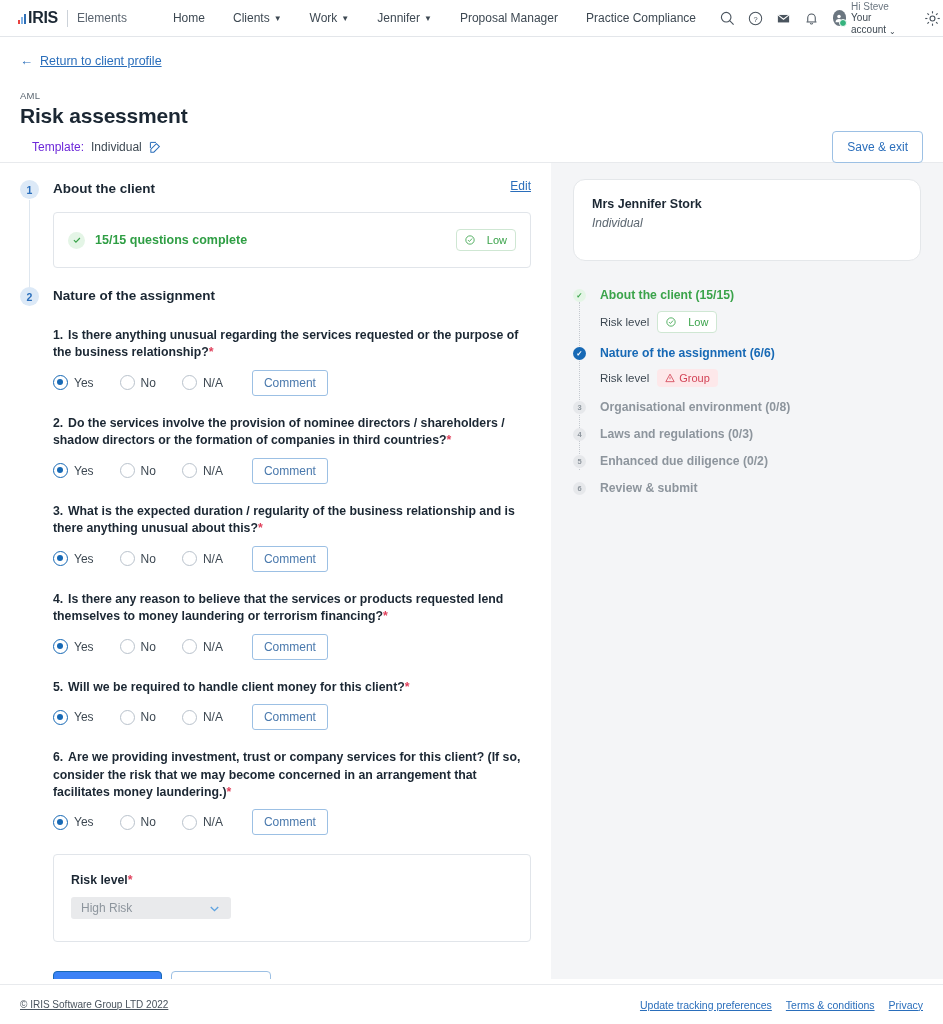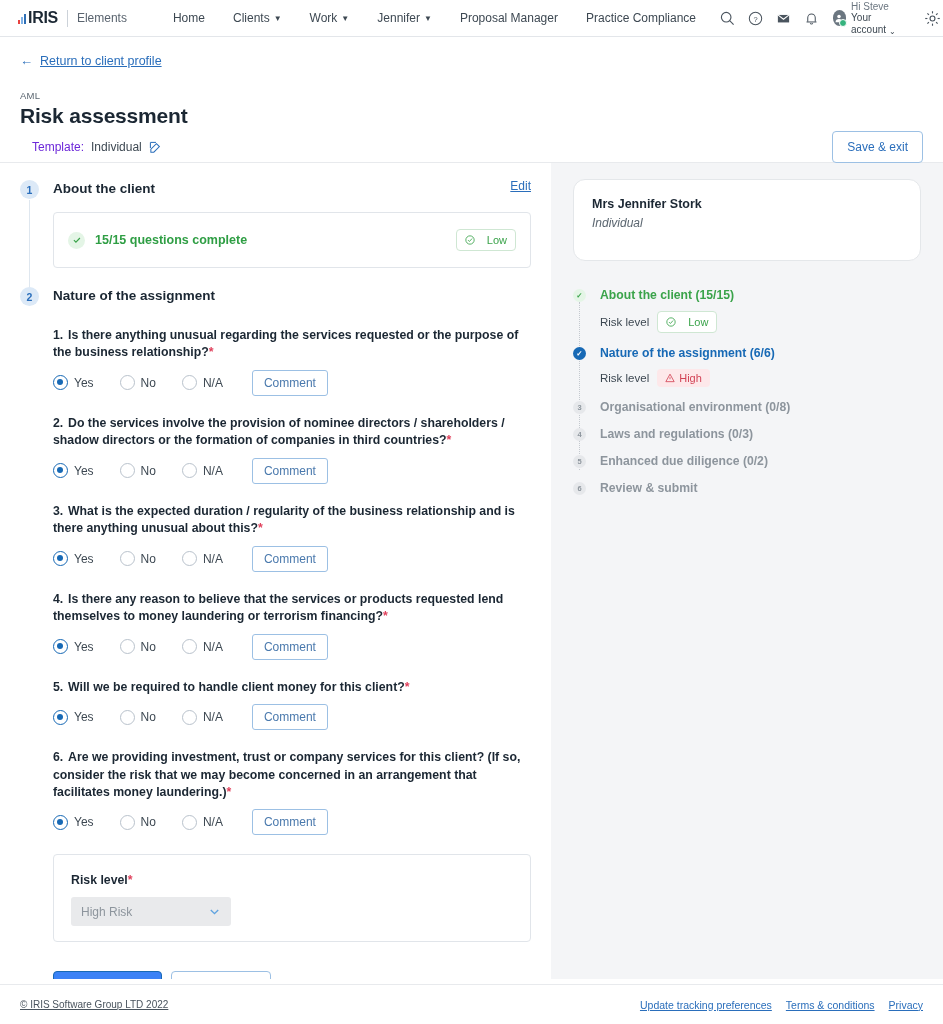"High" span { text: High -> Group }
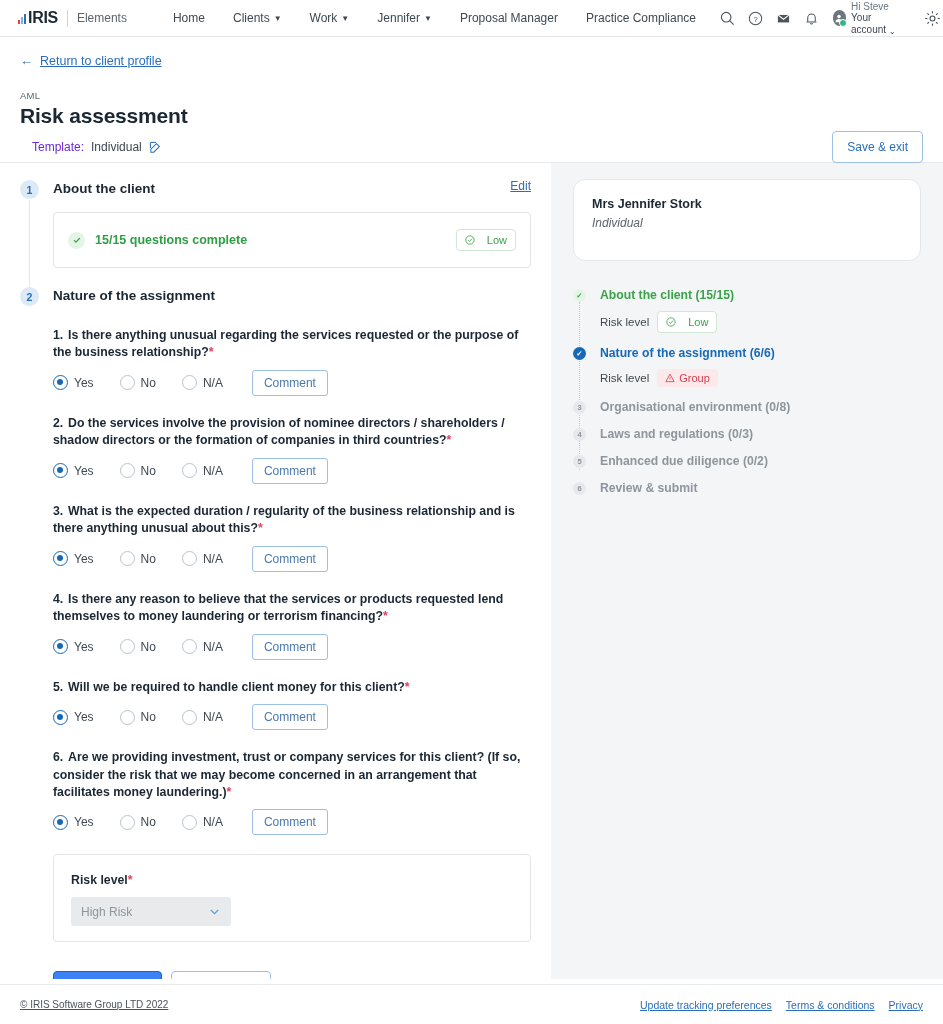"High Risk" .risk-select { height: 29px -> 22px }
